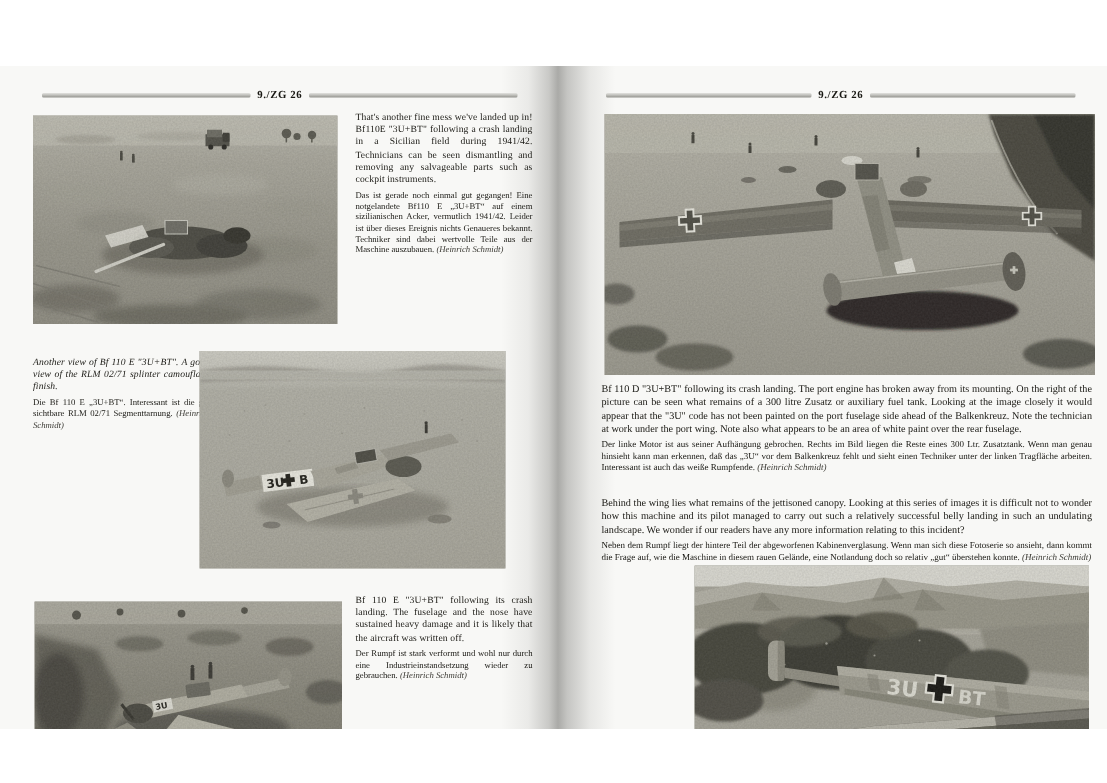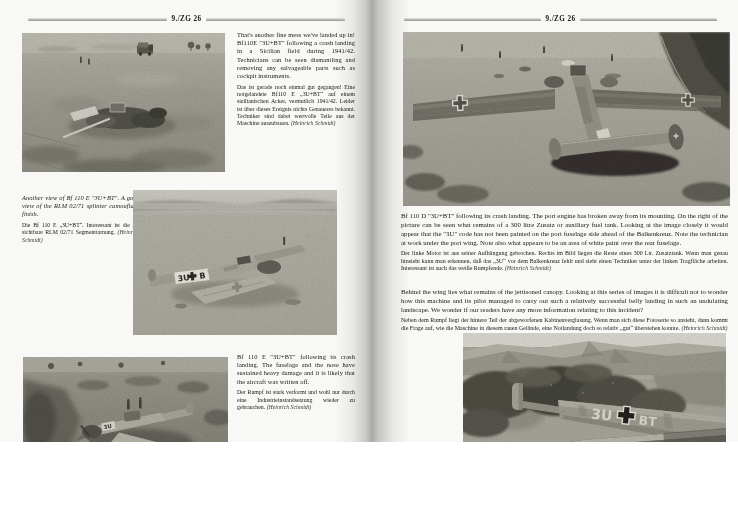"9./ZG 26" #spread { margin-top: none -> 44px }
